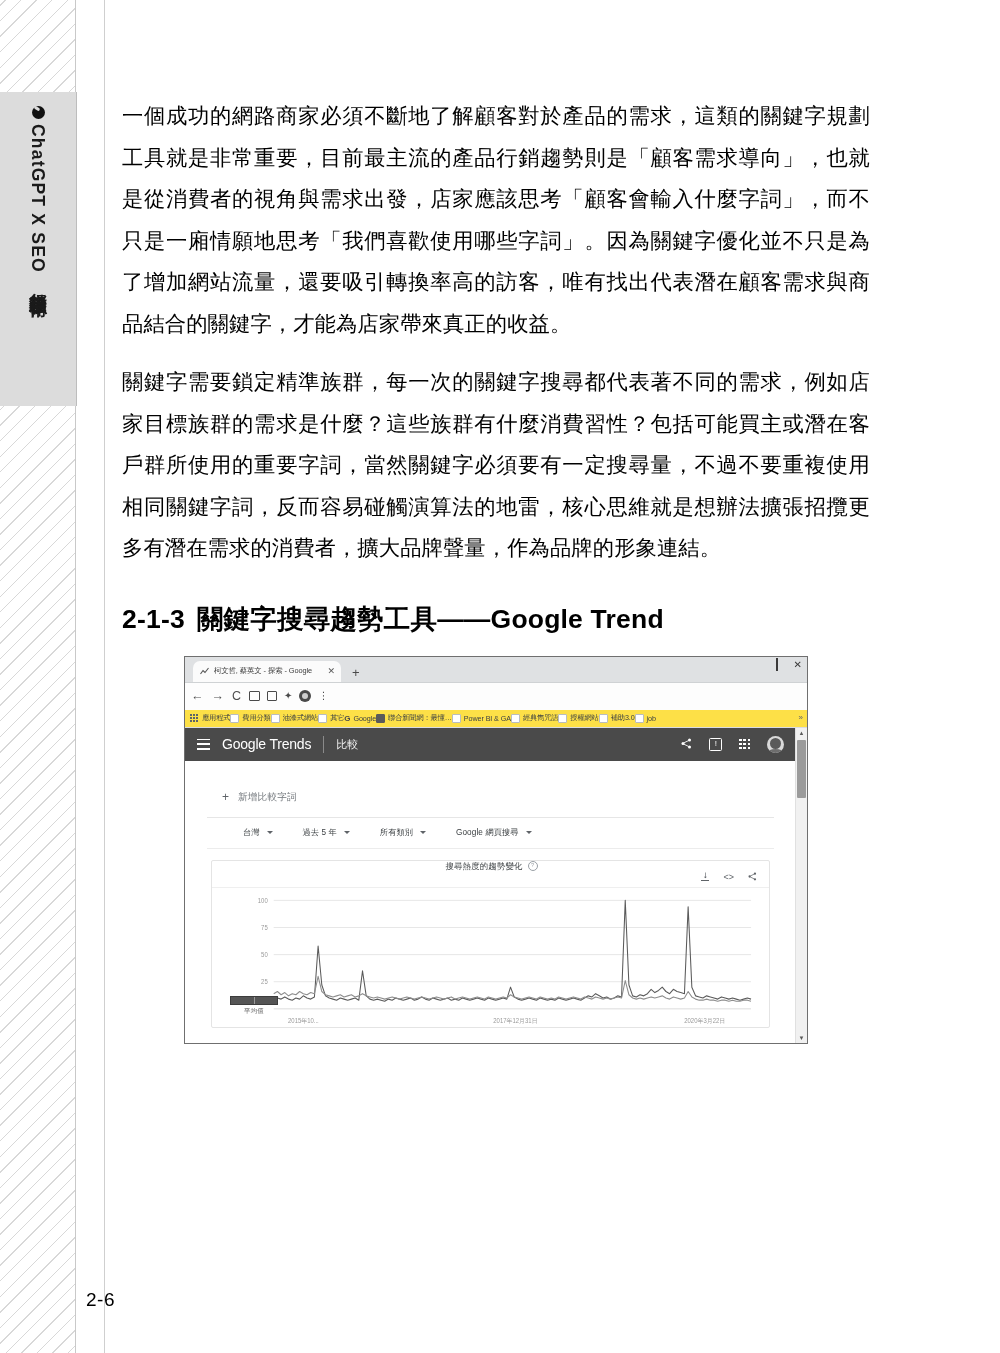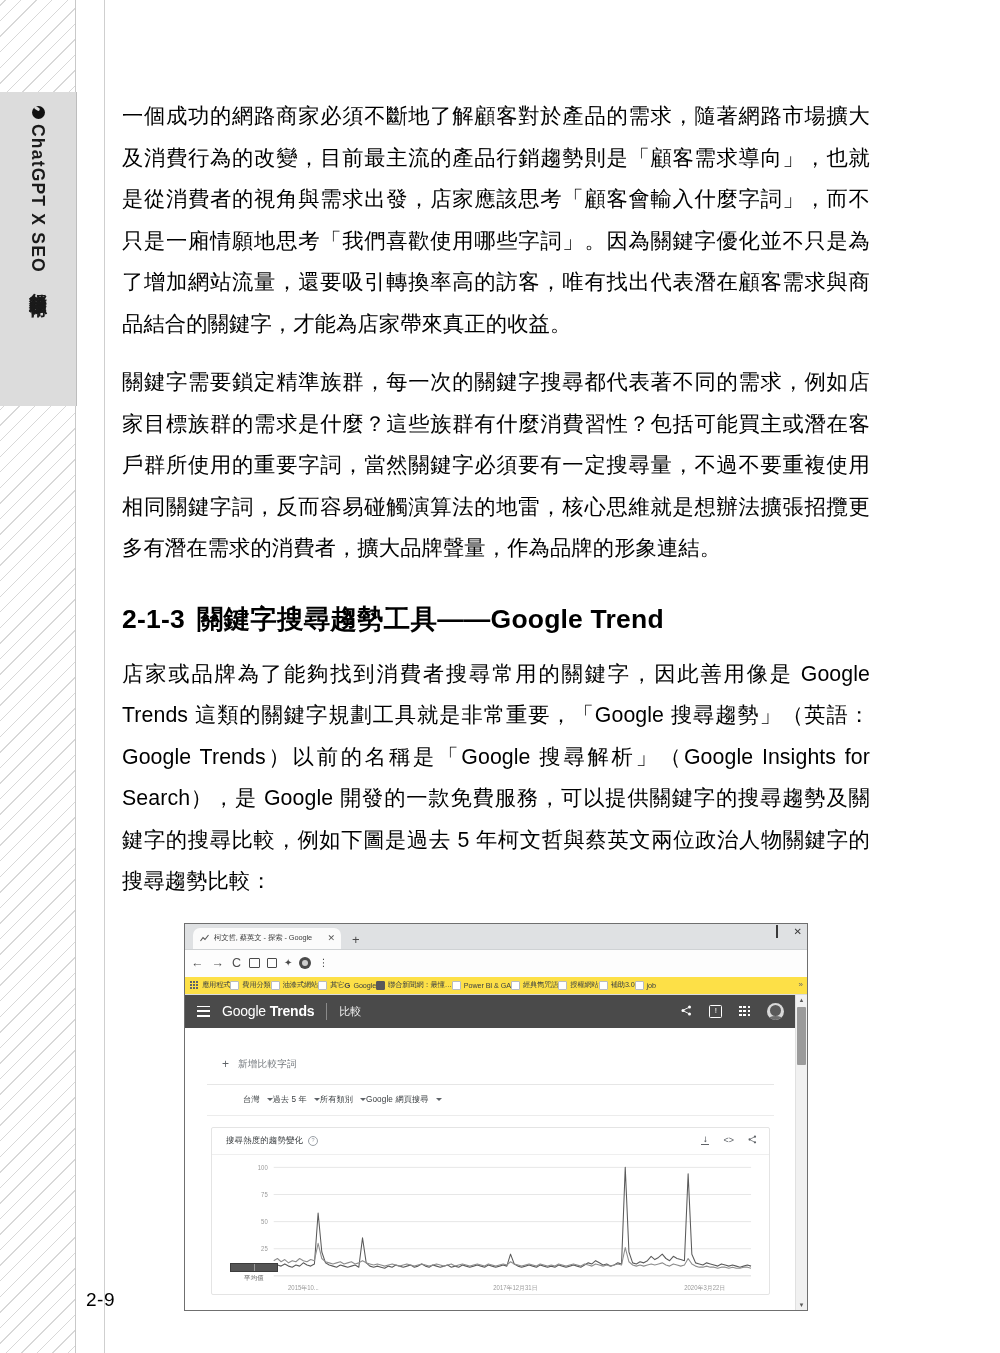"一個成功的網路商家必須不斷地了解顧客對於產品的需求，隨著網路市場擴大及消費行為的" p.body { text: 隨著網路市場擴大及消費行為的改變 -> 這類的關鍵字規劃工具就是非常重要 }
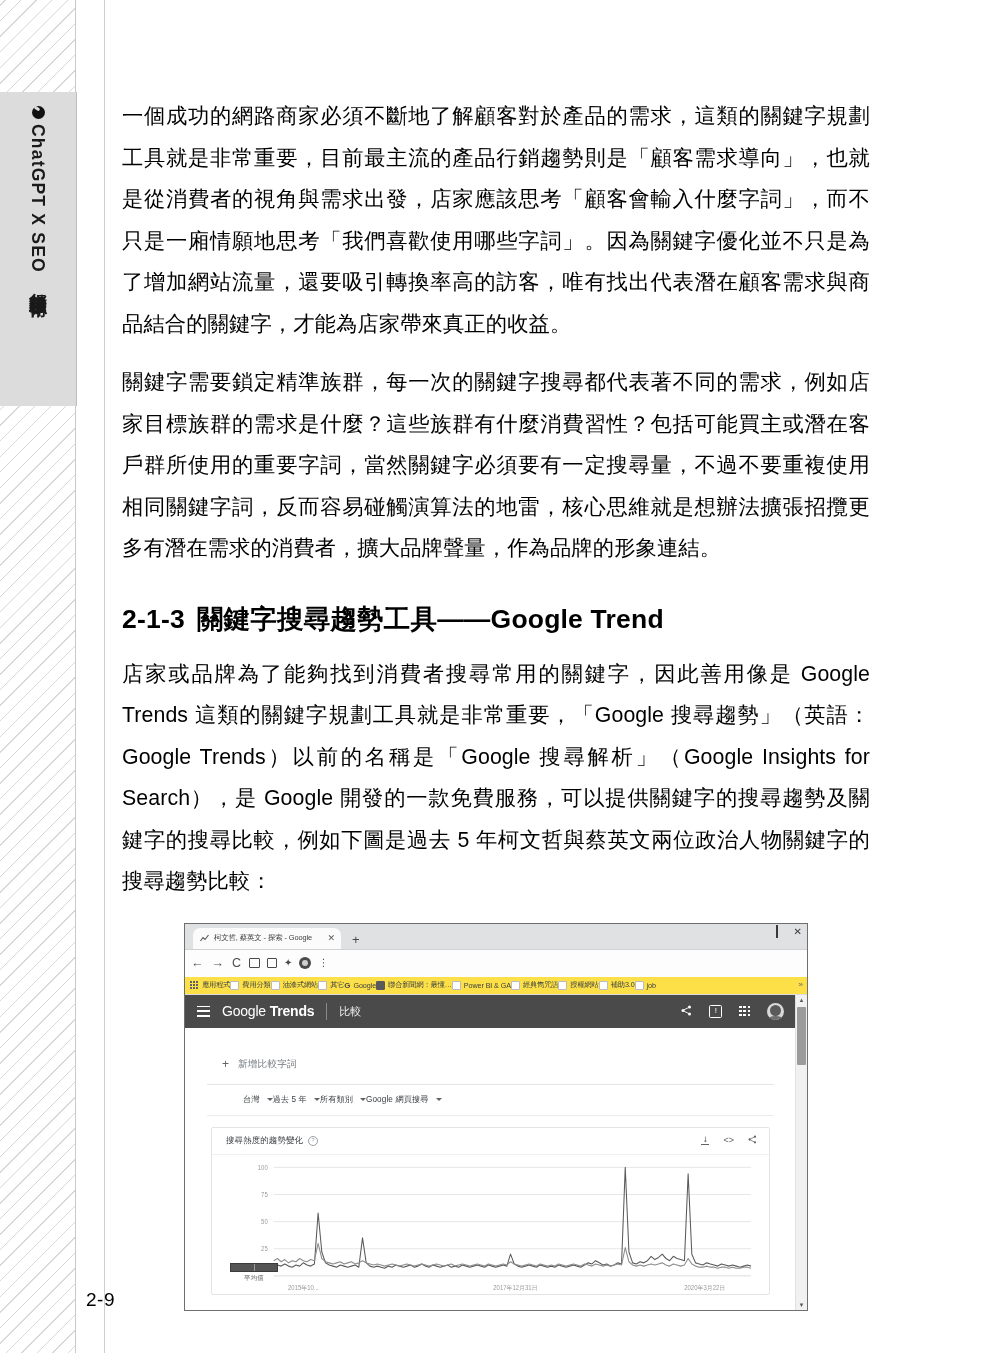"店家或品牌為了能夠找到消費者搜尋常用的關鍵字，因此善用像是 Google" p.body { html: <p>店家或品牌為了能夠找到消費者搜尋常用的關鍵字，因此善用像是 Google Trends 這類的關鍵字規劃工具就是非常重要，「Google 搜尋趨勢」（英語：Google Trends）以前的名稱是「Google 搜尋解析」（Google Insights for Search），是 Google 開發的一款免費服務，可以提供關鍵字的搜尋趨勢及關鍵字的搜尋比較，例如下圖是過去 5 年柯文哲與蔡英文兩位政治人物關鍵字的搜尋趨勢比較：</p> -> none }
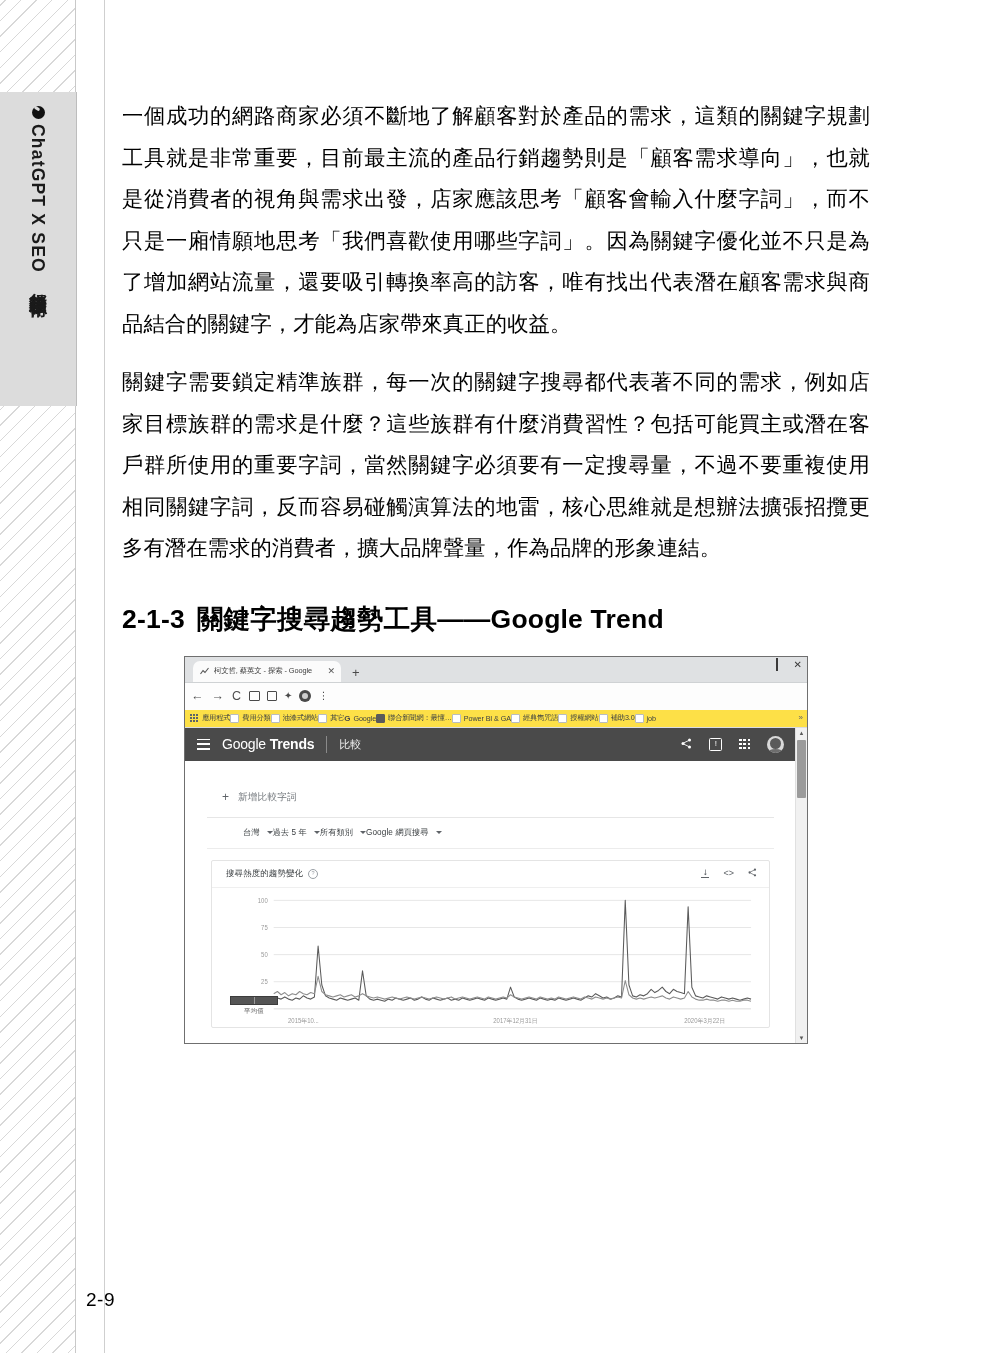"Trends" .gt-logo .thin { font-weight: 700 -> 400 }
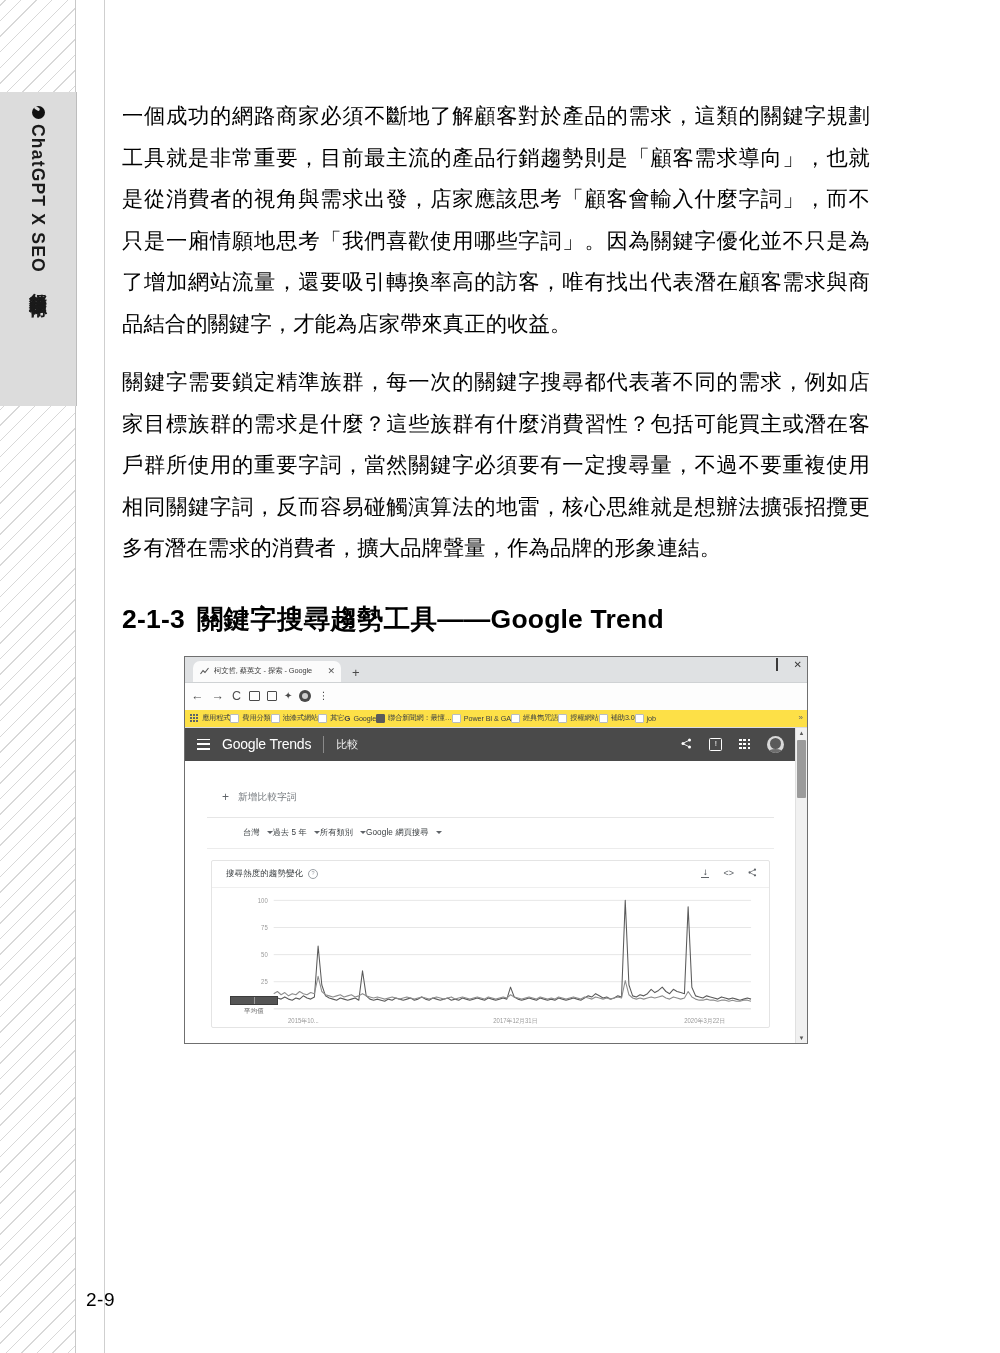"台灣" .gt-filters { gap: none -> 30px }
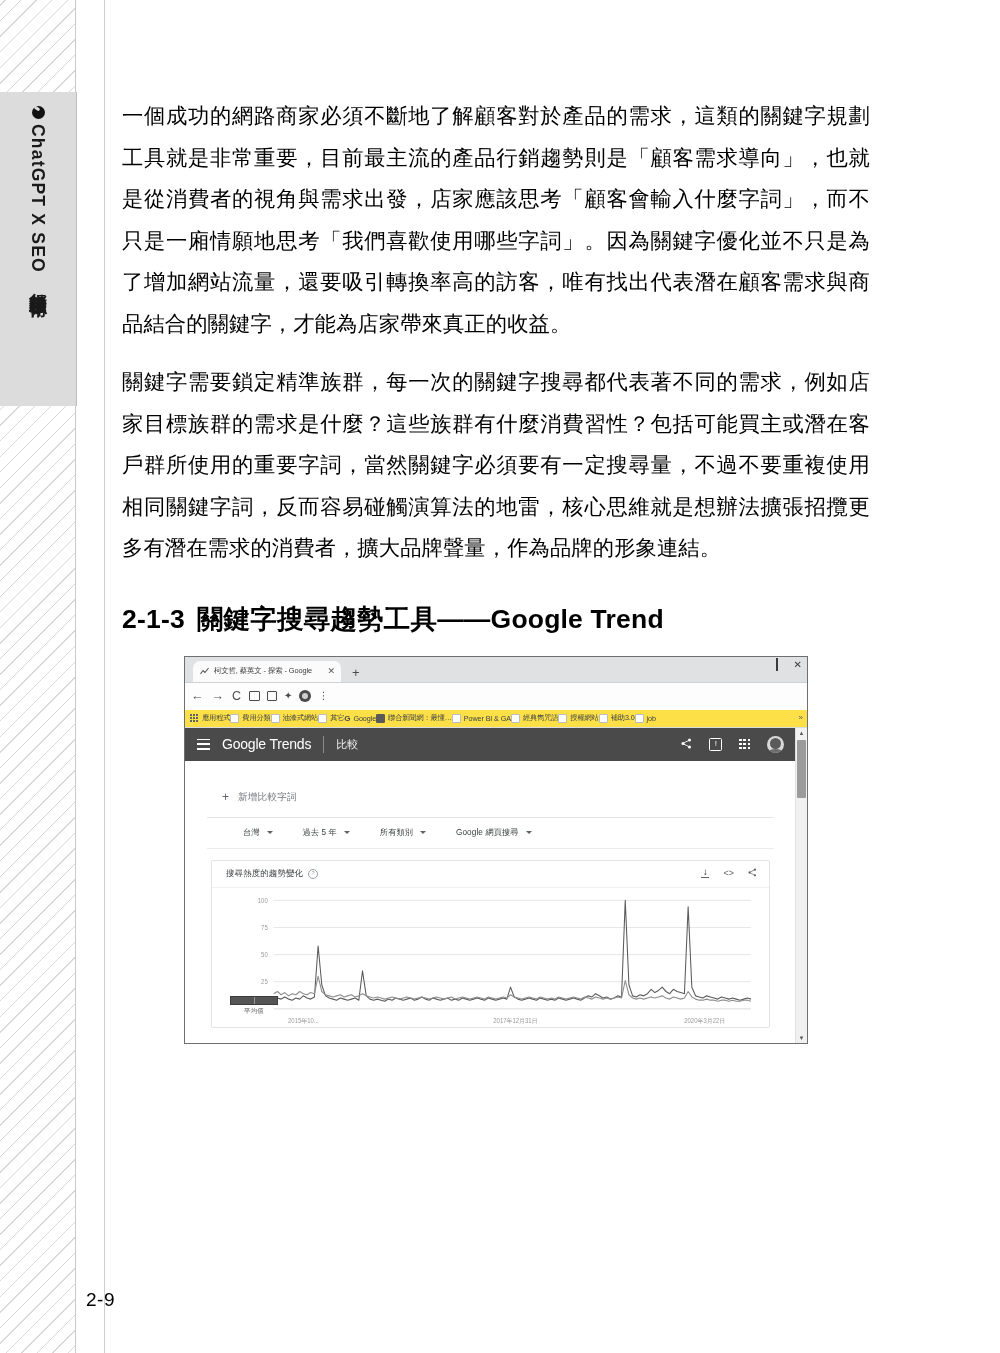"搜尋熱度的趨勢變化" .card-head { flex-direction: none -> column }
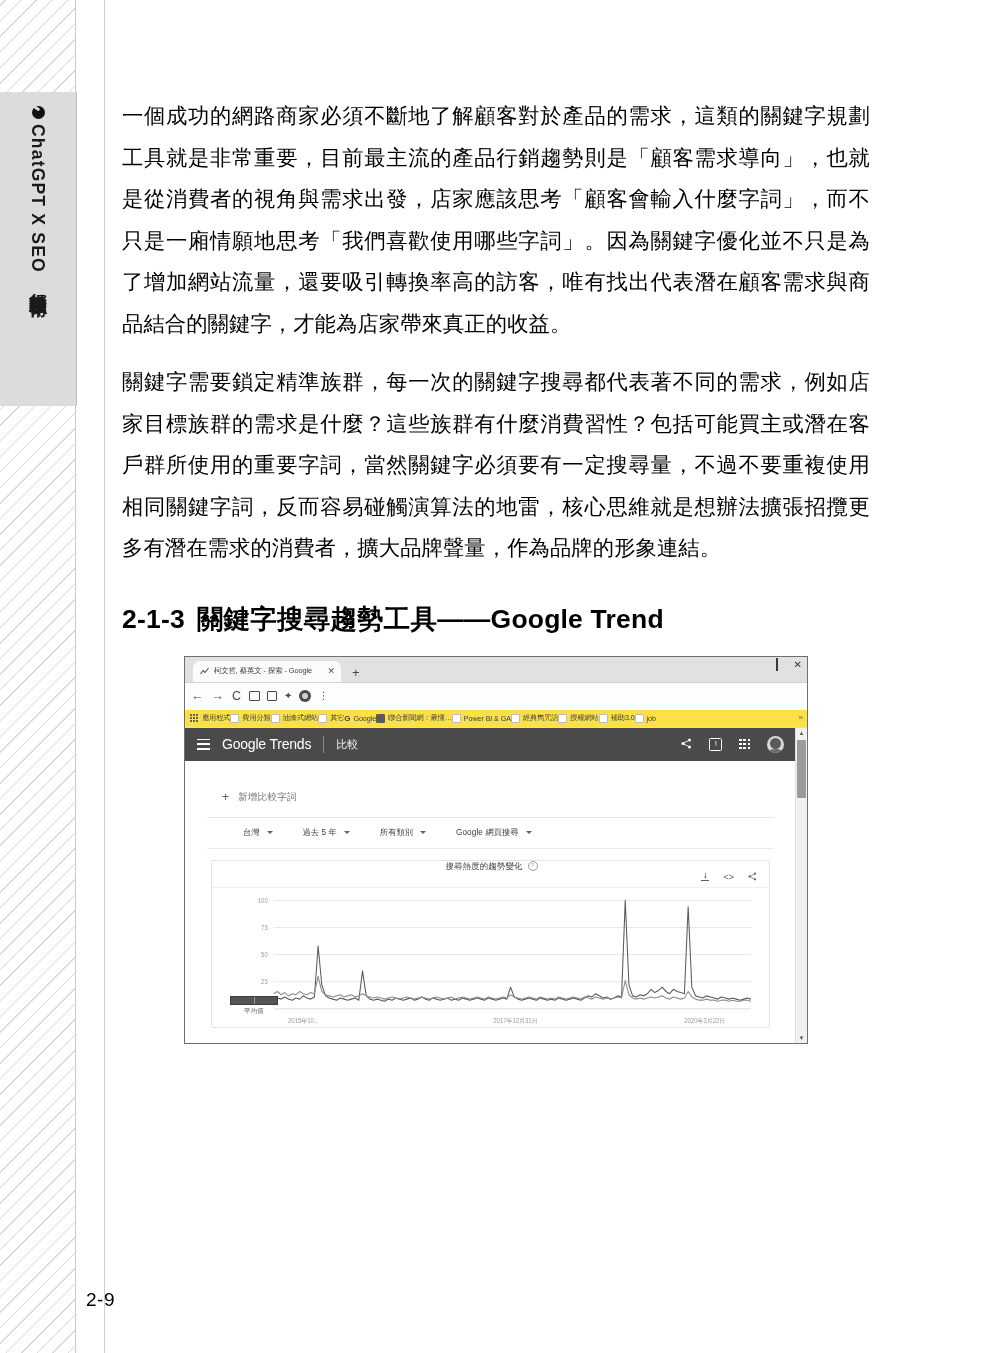"2-9" div.folio { text: 2-9 -> 2-6 }
